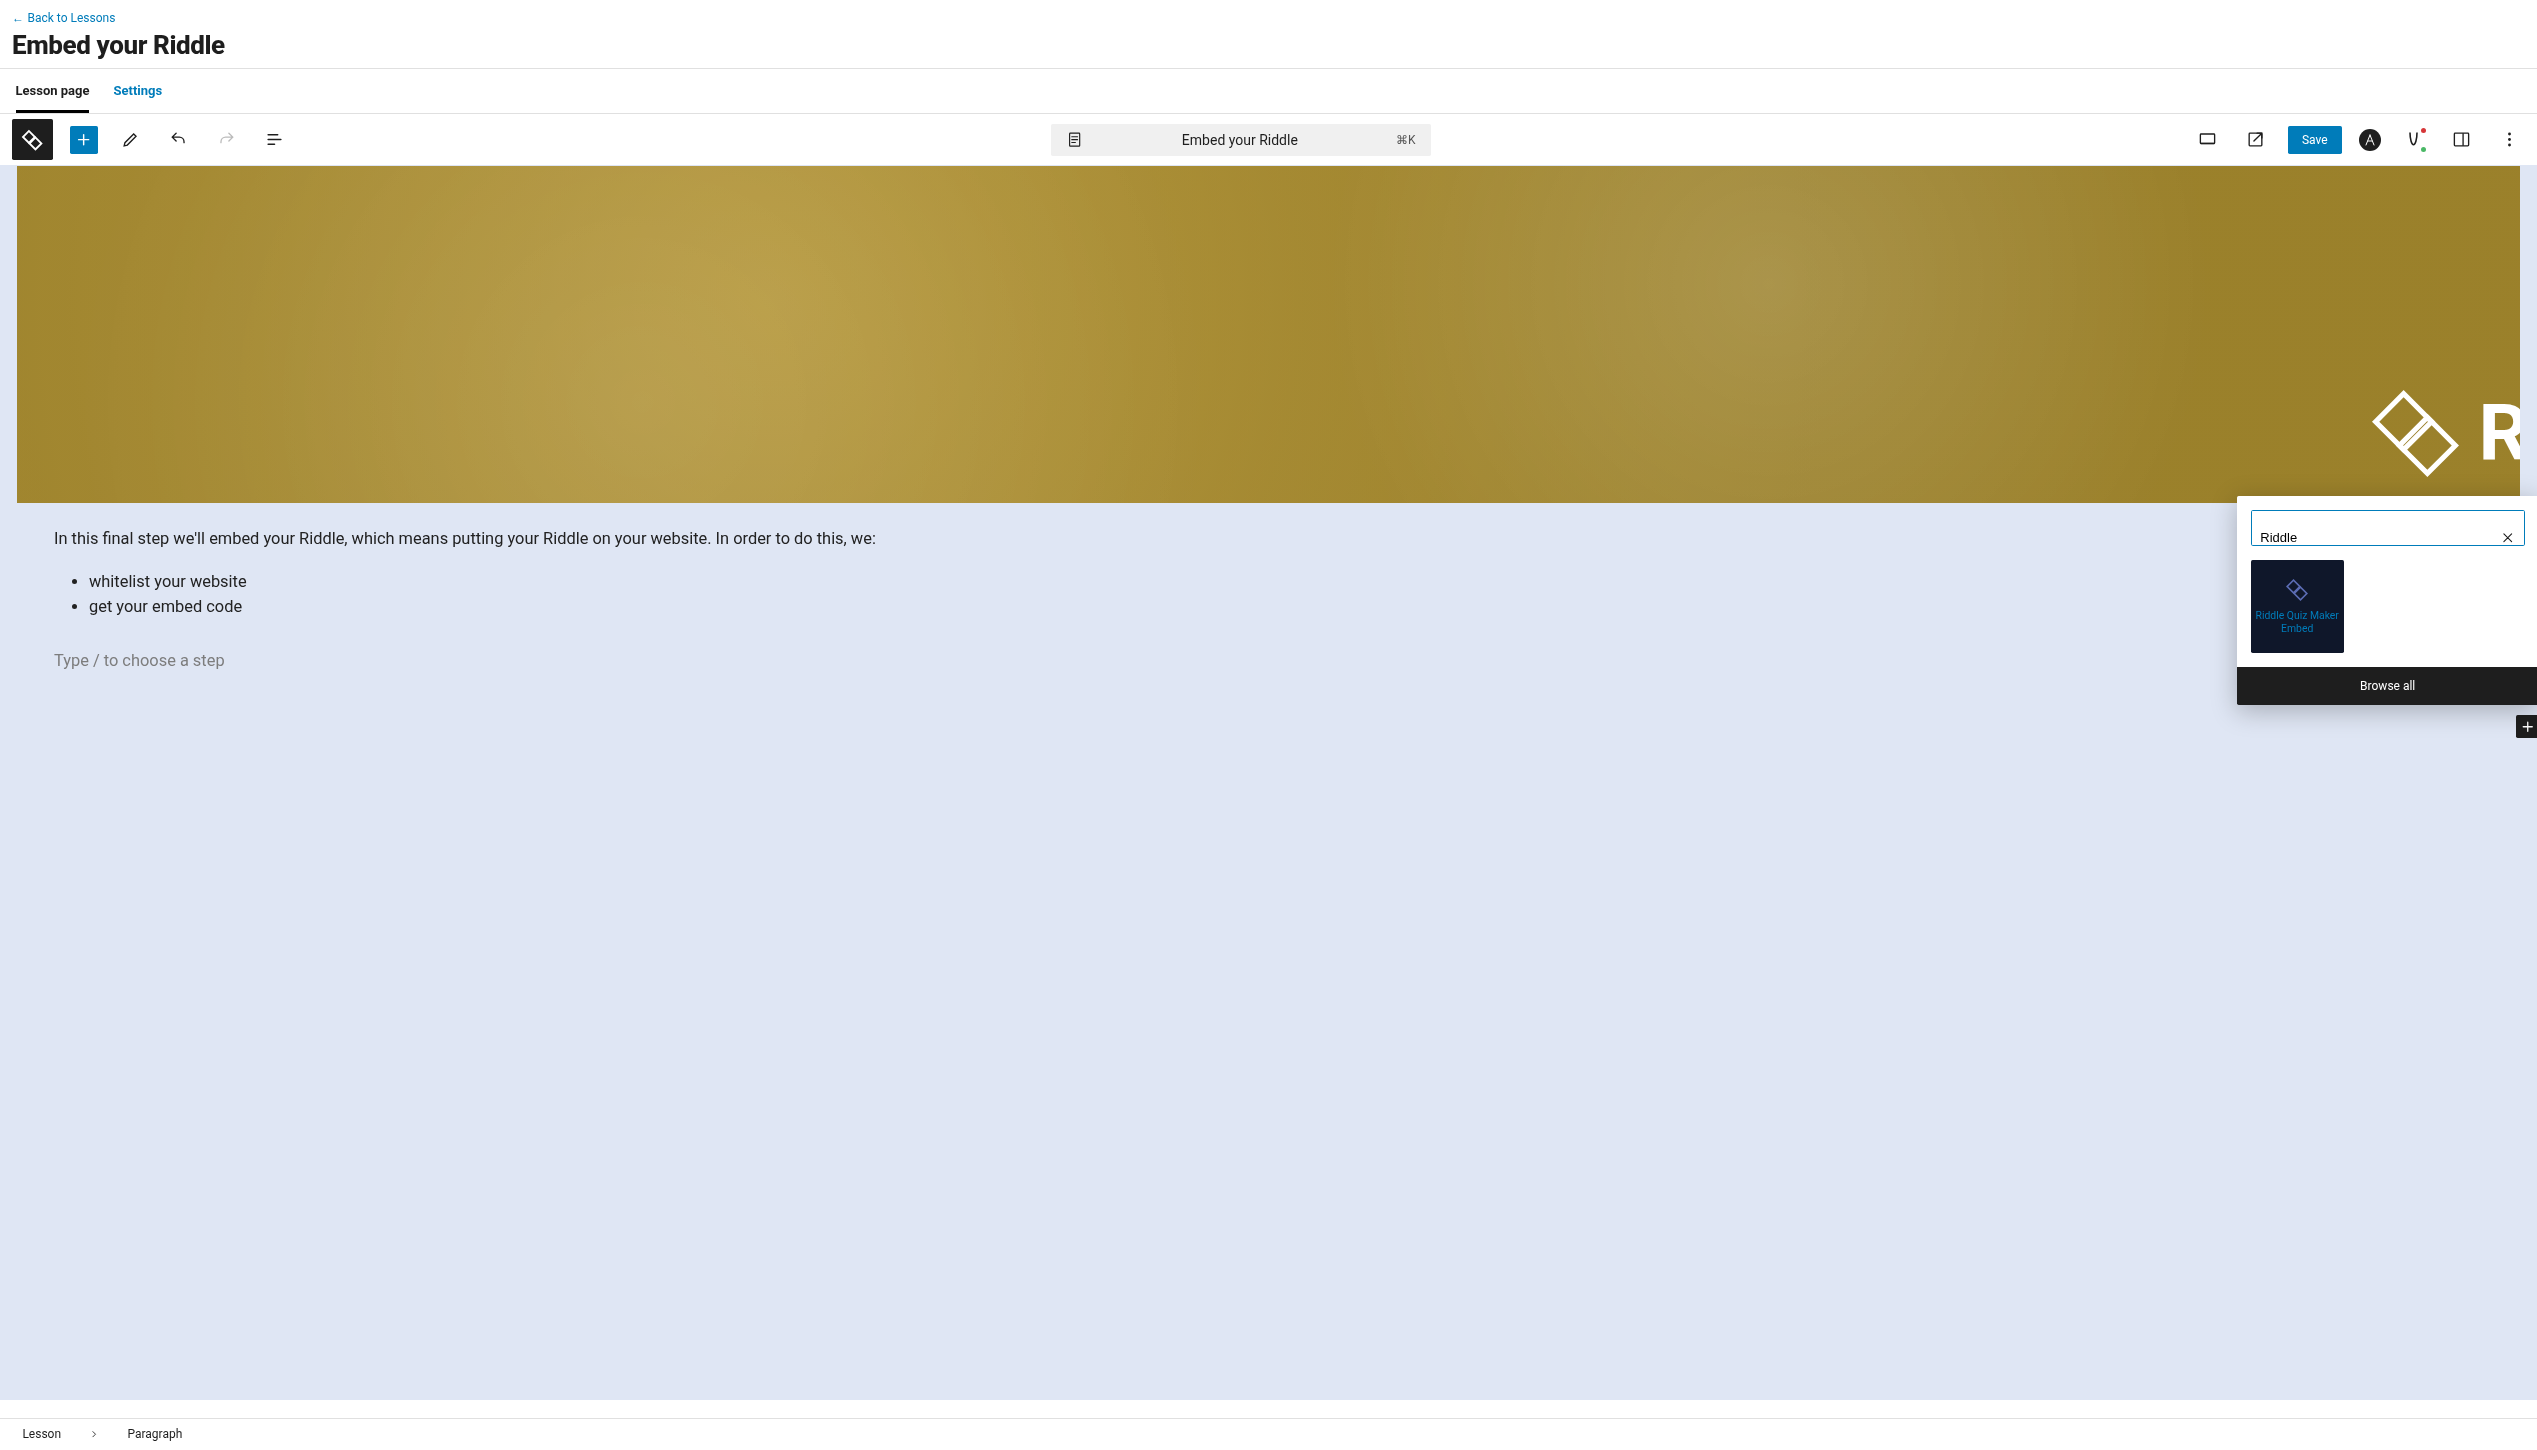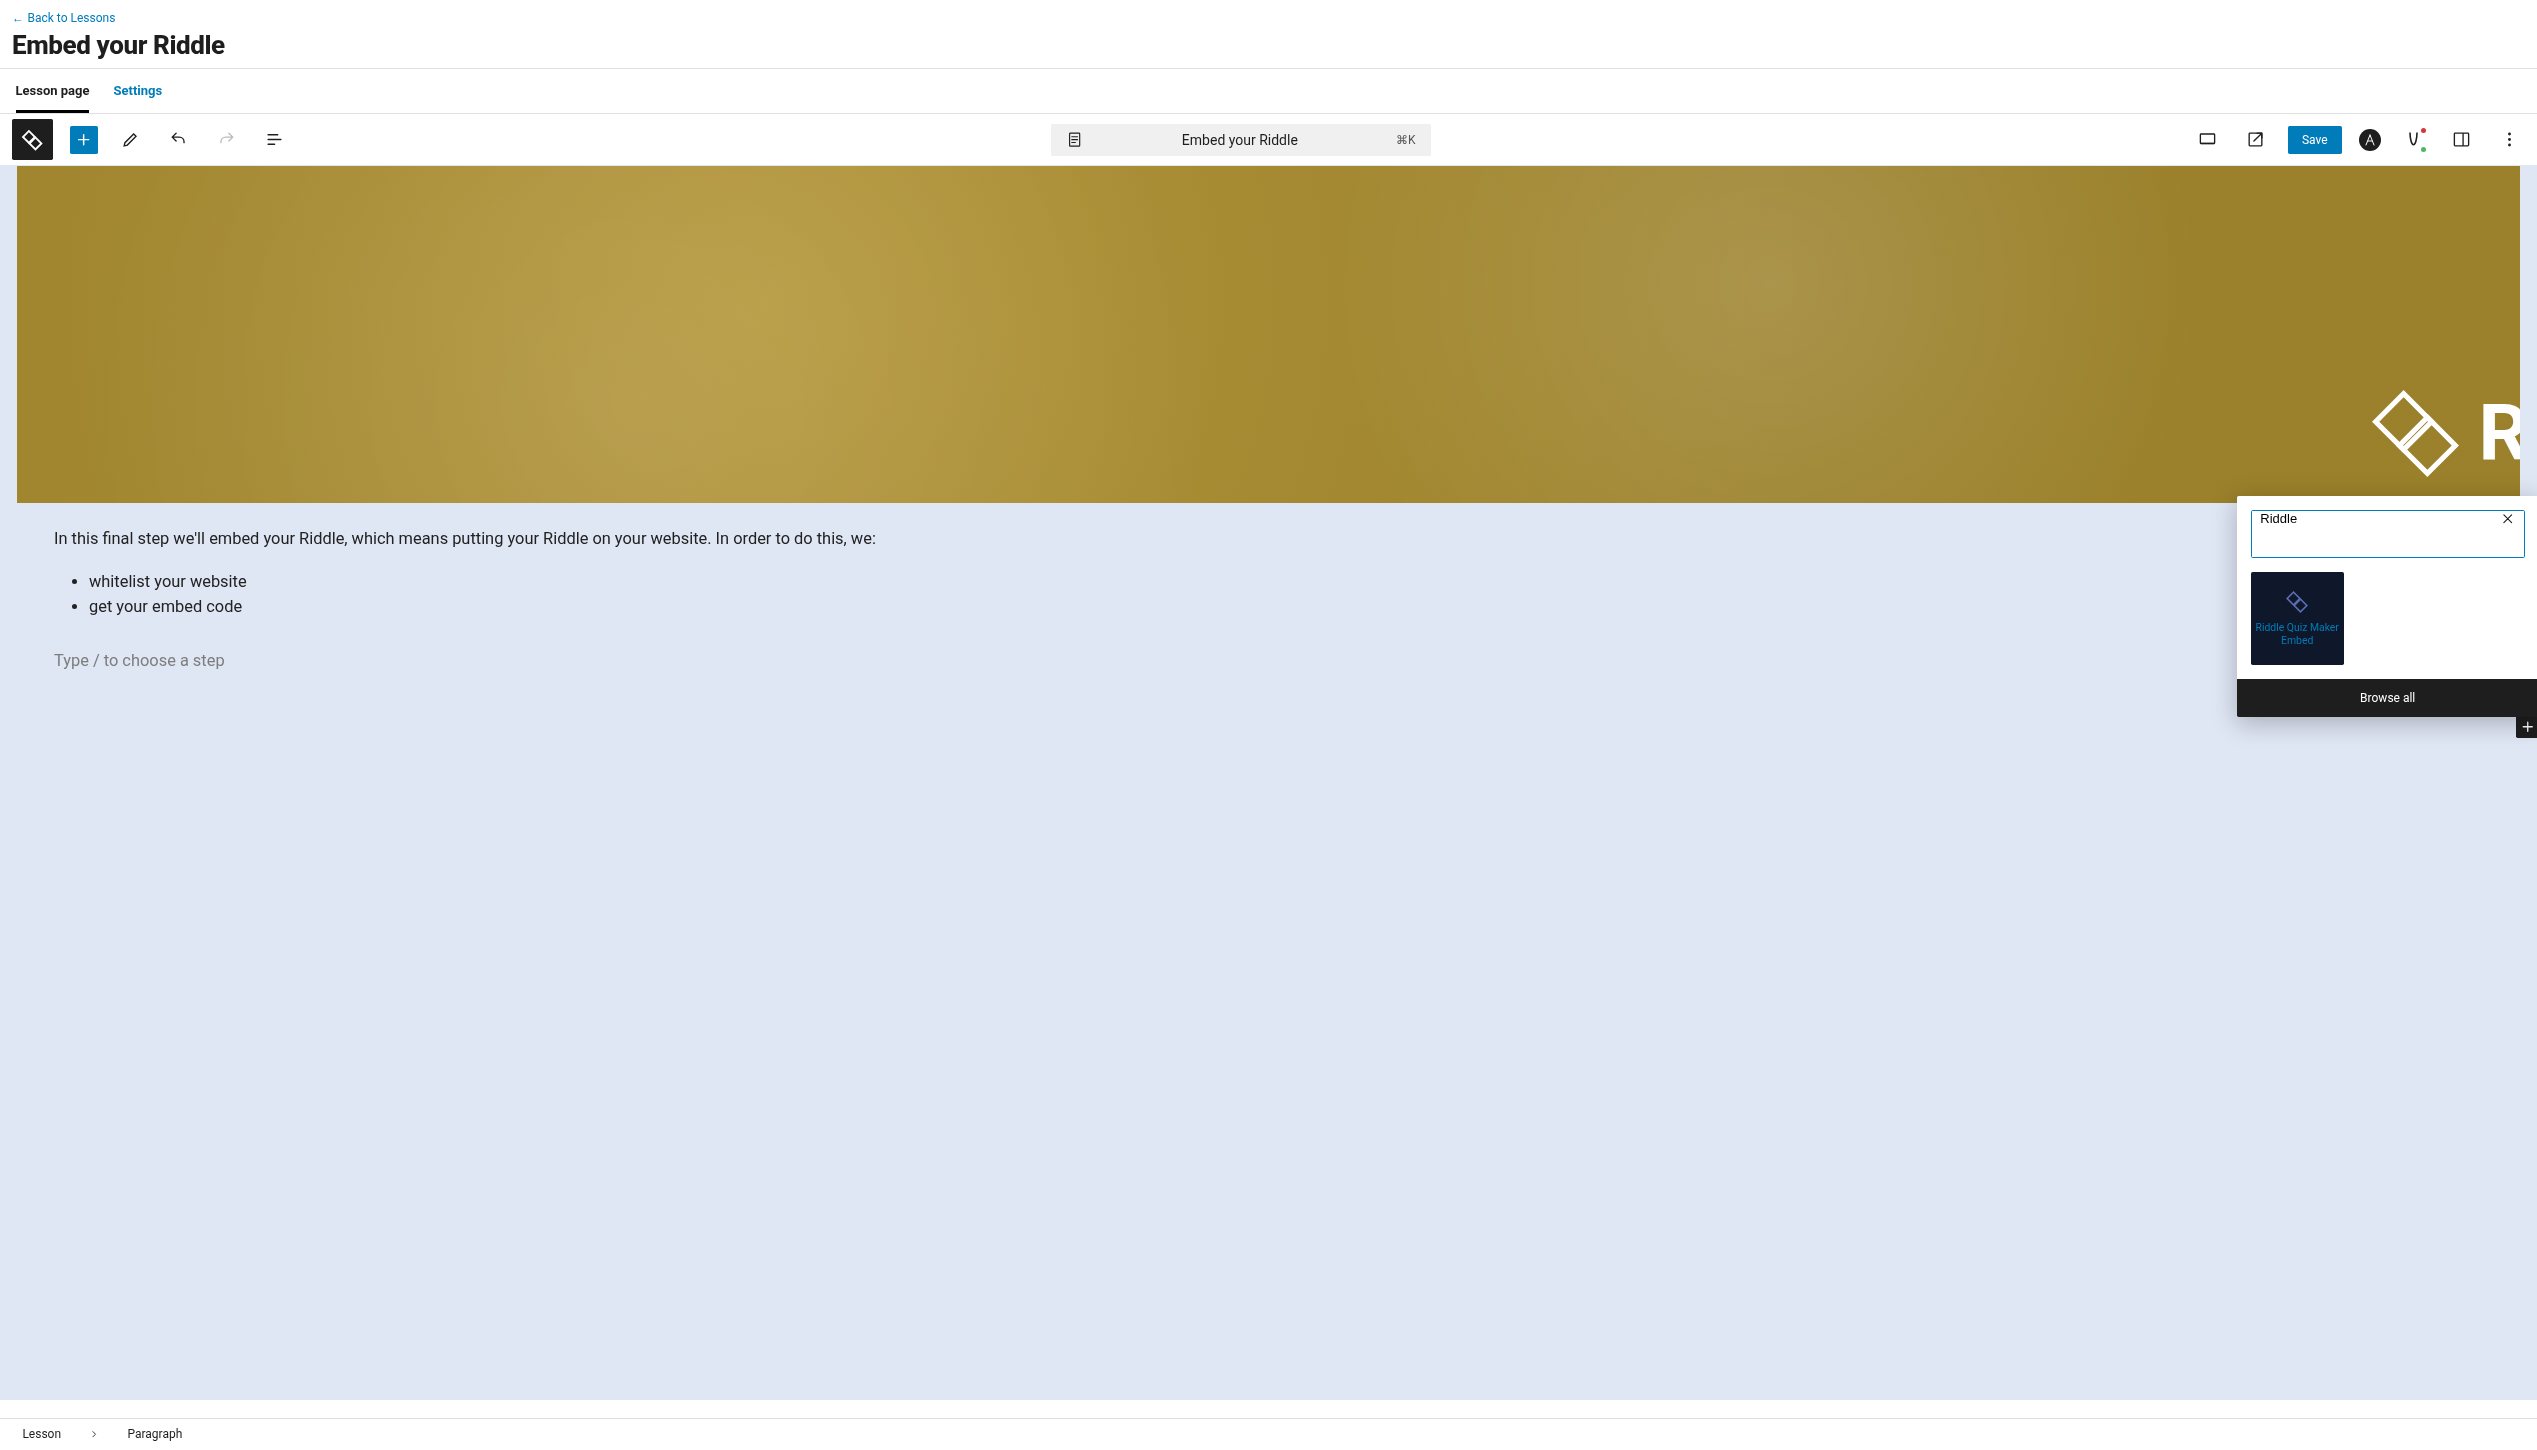"Riddle" .inserter-search { align-items: flex-start -> flex-end; height: 48px -> 36px }
